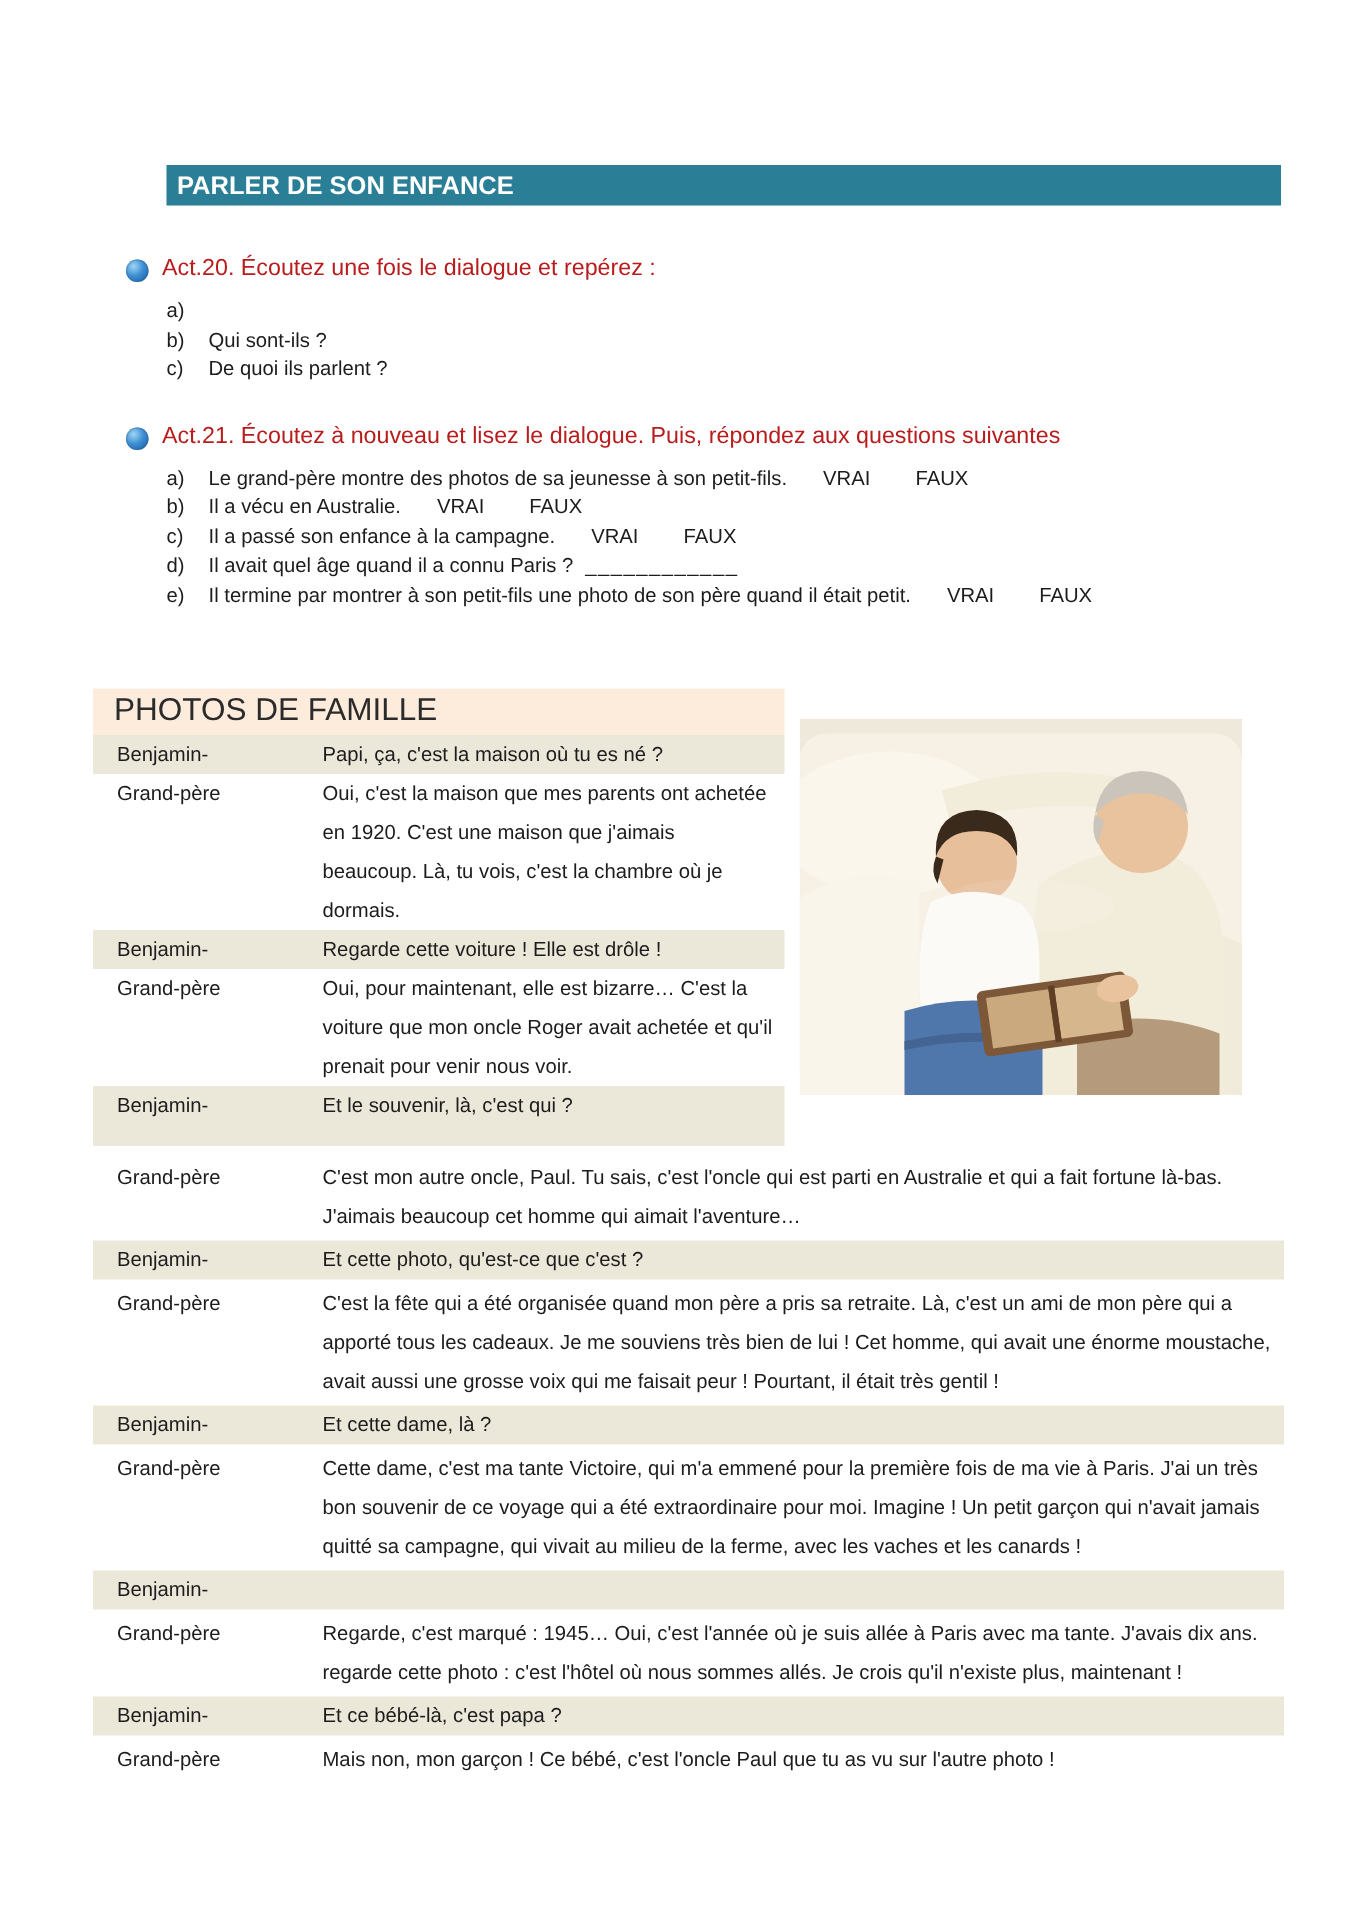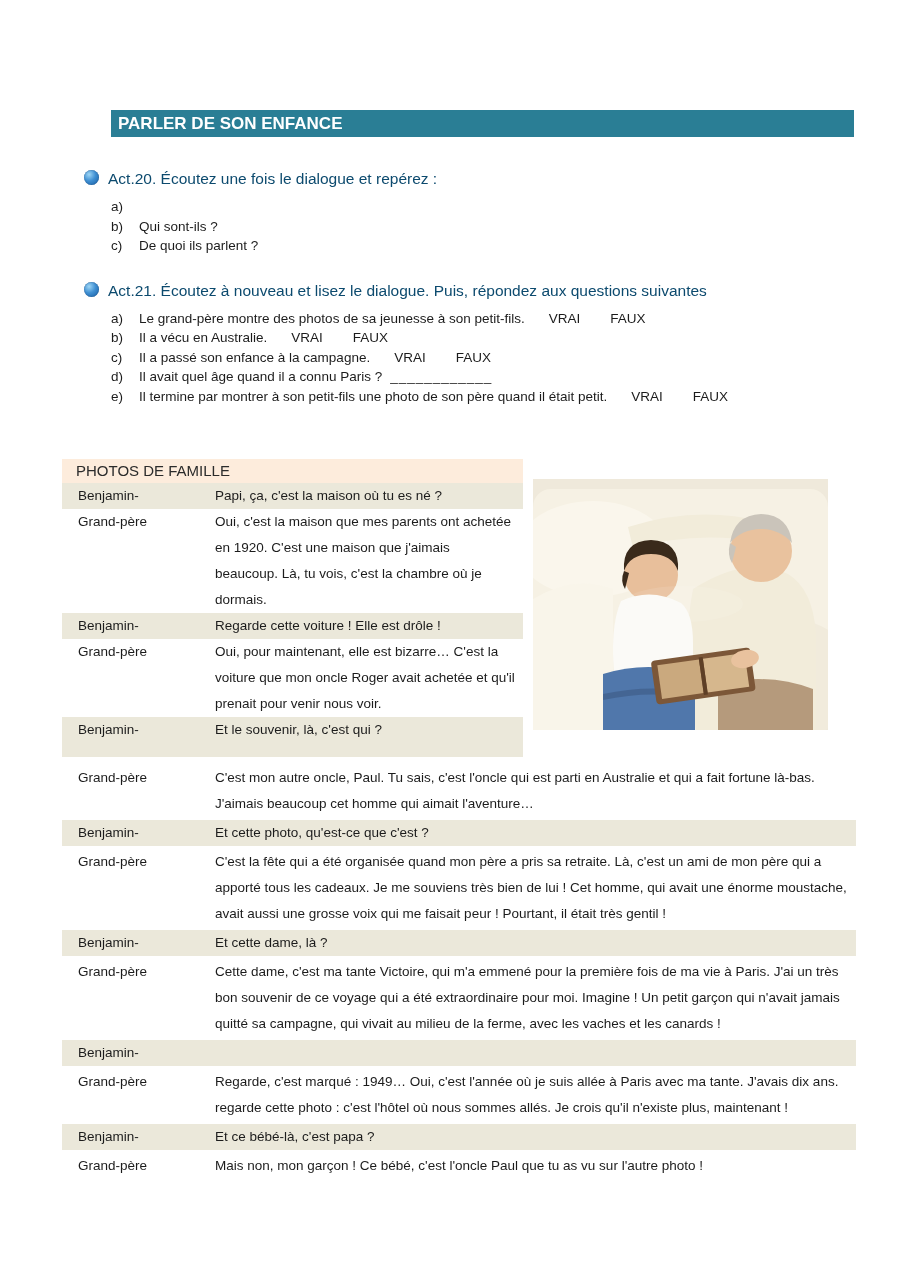"Act.20. Écoutez une fois le" .act-heading { align-items: flex-start -> flex-end; color: #0c4a6e -> #b91c1c }
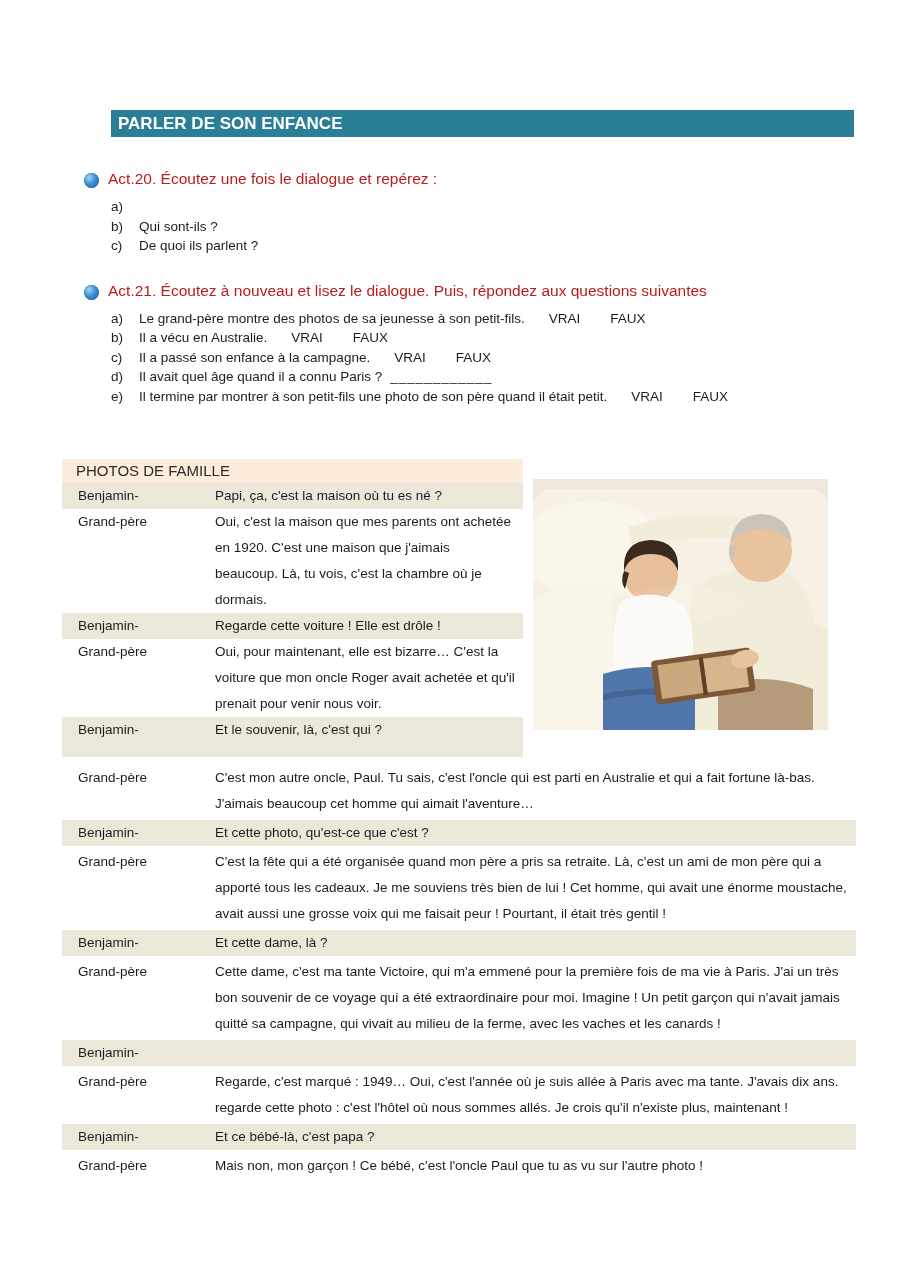"PHOTOS DE FAMILLE" .dlg-heading { font-size: 15px -> 21px }
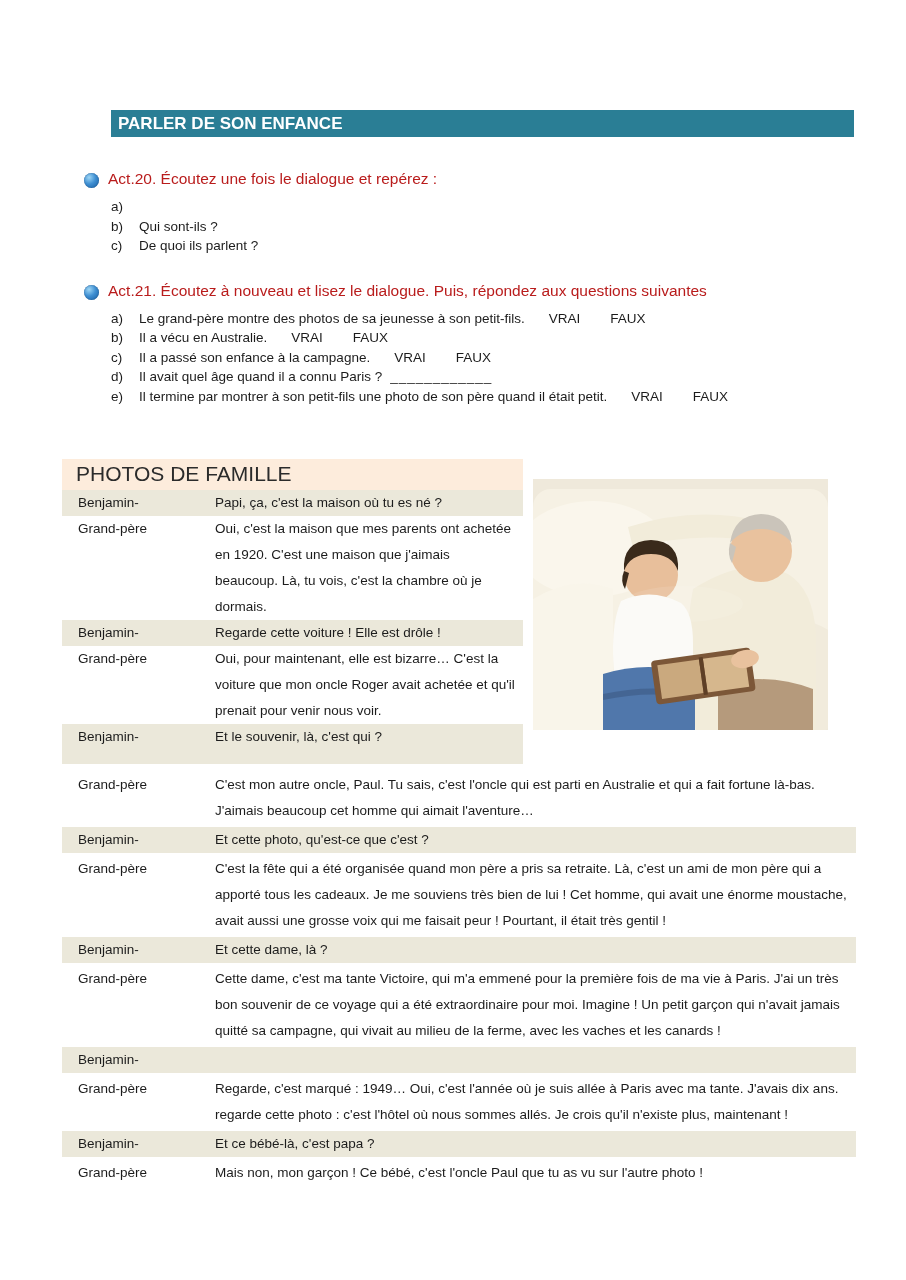"Regarde, c'est marqué : 1949…" div.rowtext { text: 1949 -> 1945 }
